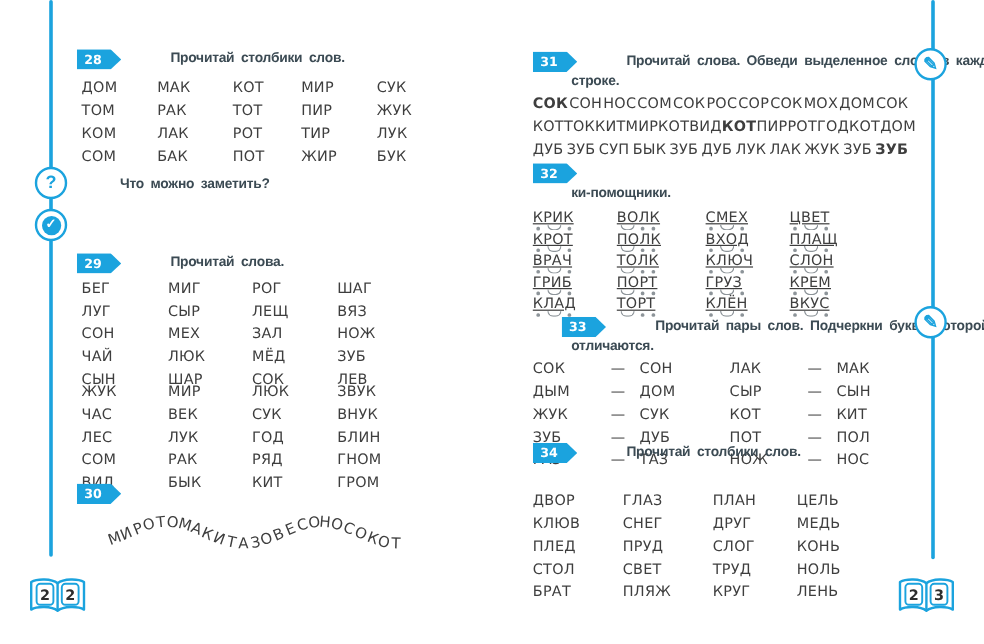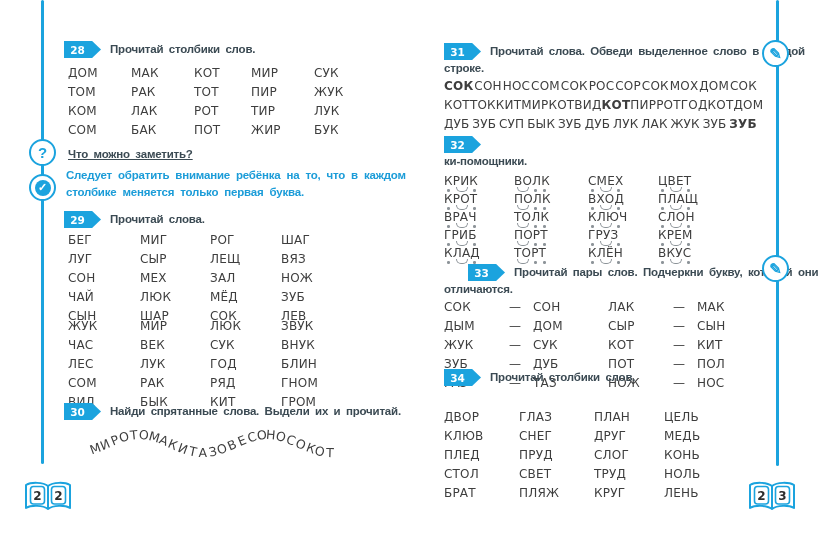"Прочитай столбики слов." .ins { margin-left: none -> 32px }
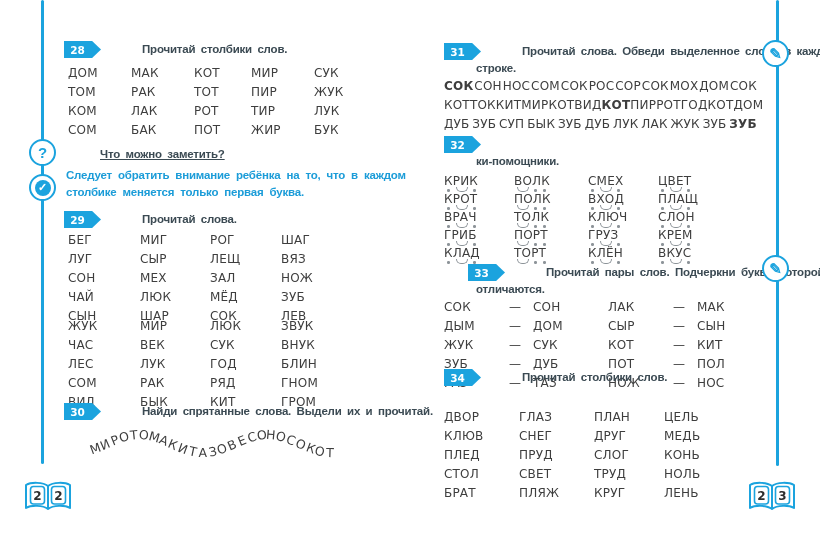"Что можно заметить?" .qtext { text-decoration: underline -> none }
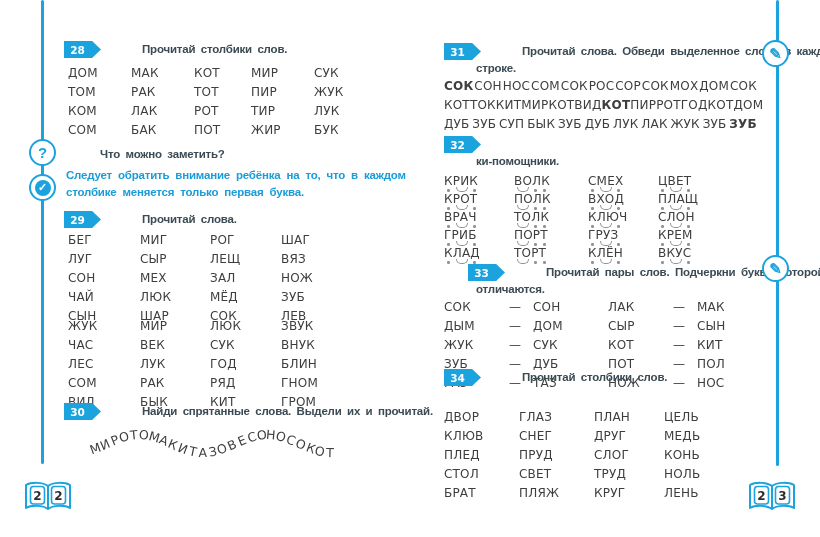"Следует обратить внимание ребёнка на" div.note { html: <div>Следует обратить внимание ребёнка на то, что в каждом</div> -> none }
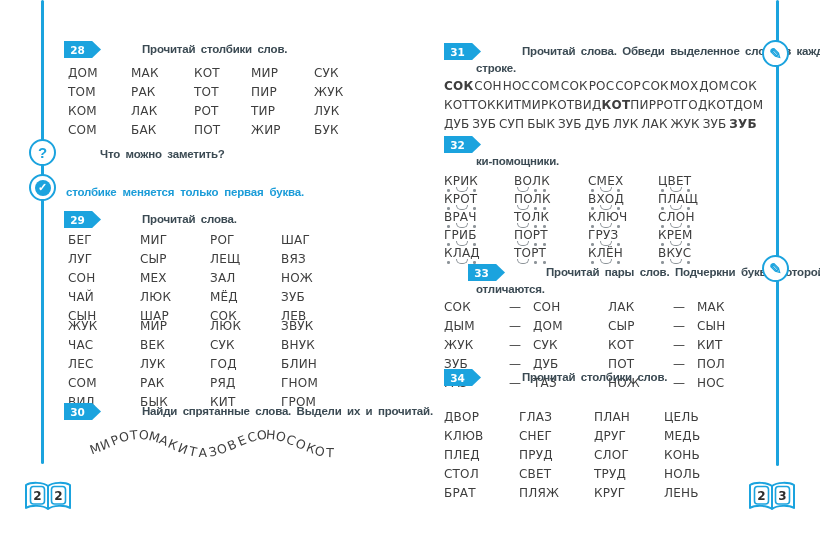"КРИК" .mcell .word { text-decoration: none -> underline }
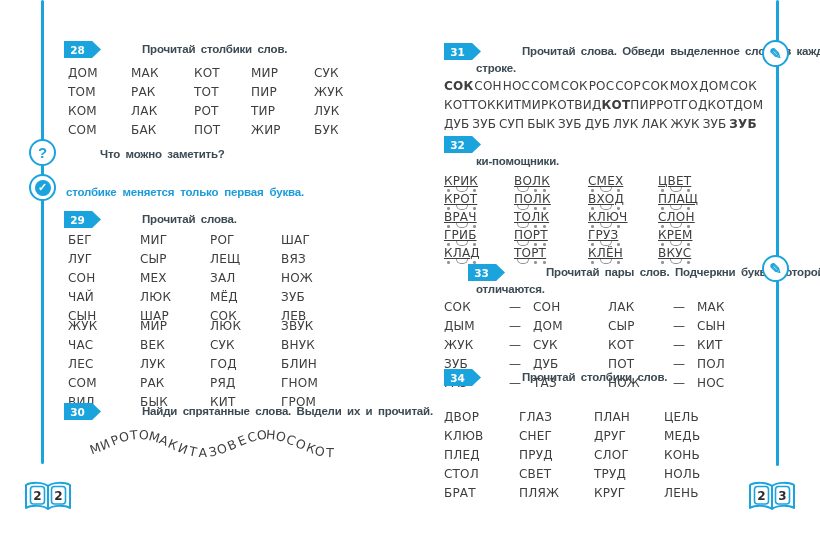"столбике меняется только первая буква." div.note { html: <div>столбике меняется только первая буква.</div> -> none }
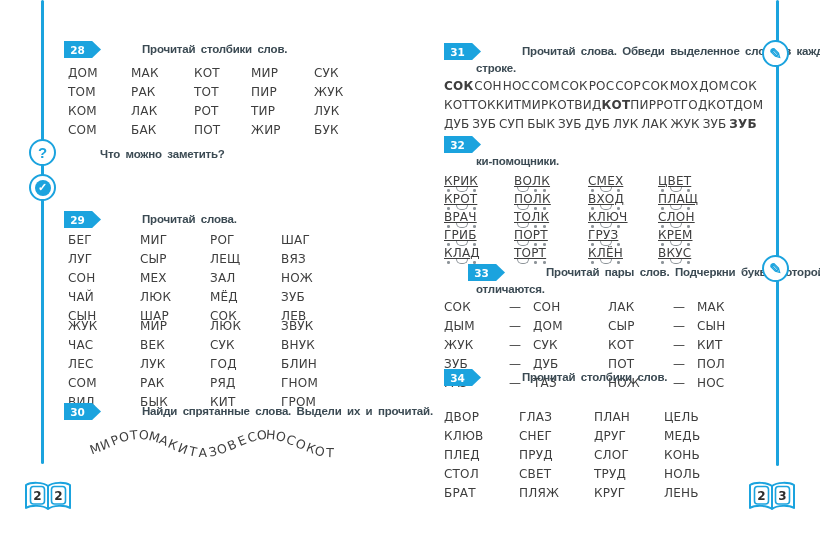"Найди спрятанные слова. Выдели их" span.ins { html: <span>Найди спрятанные слова. Выдели их и прочитай.</span> -> none }
